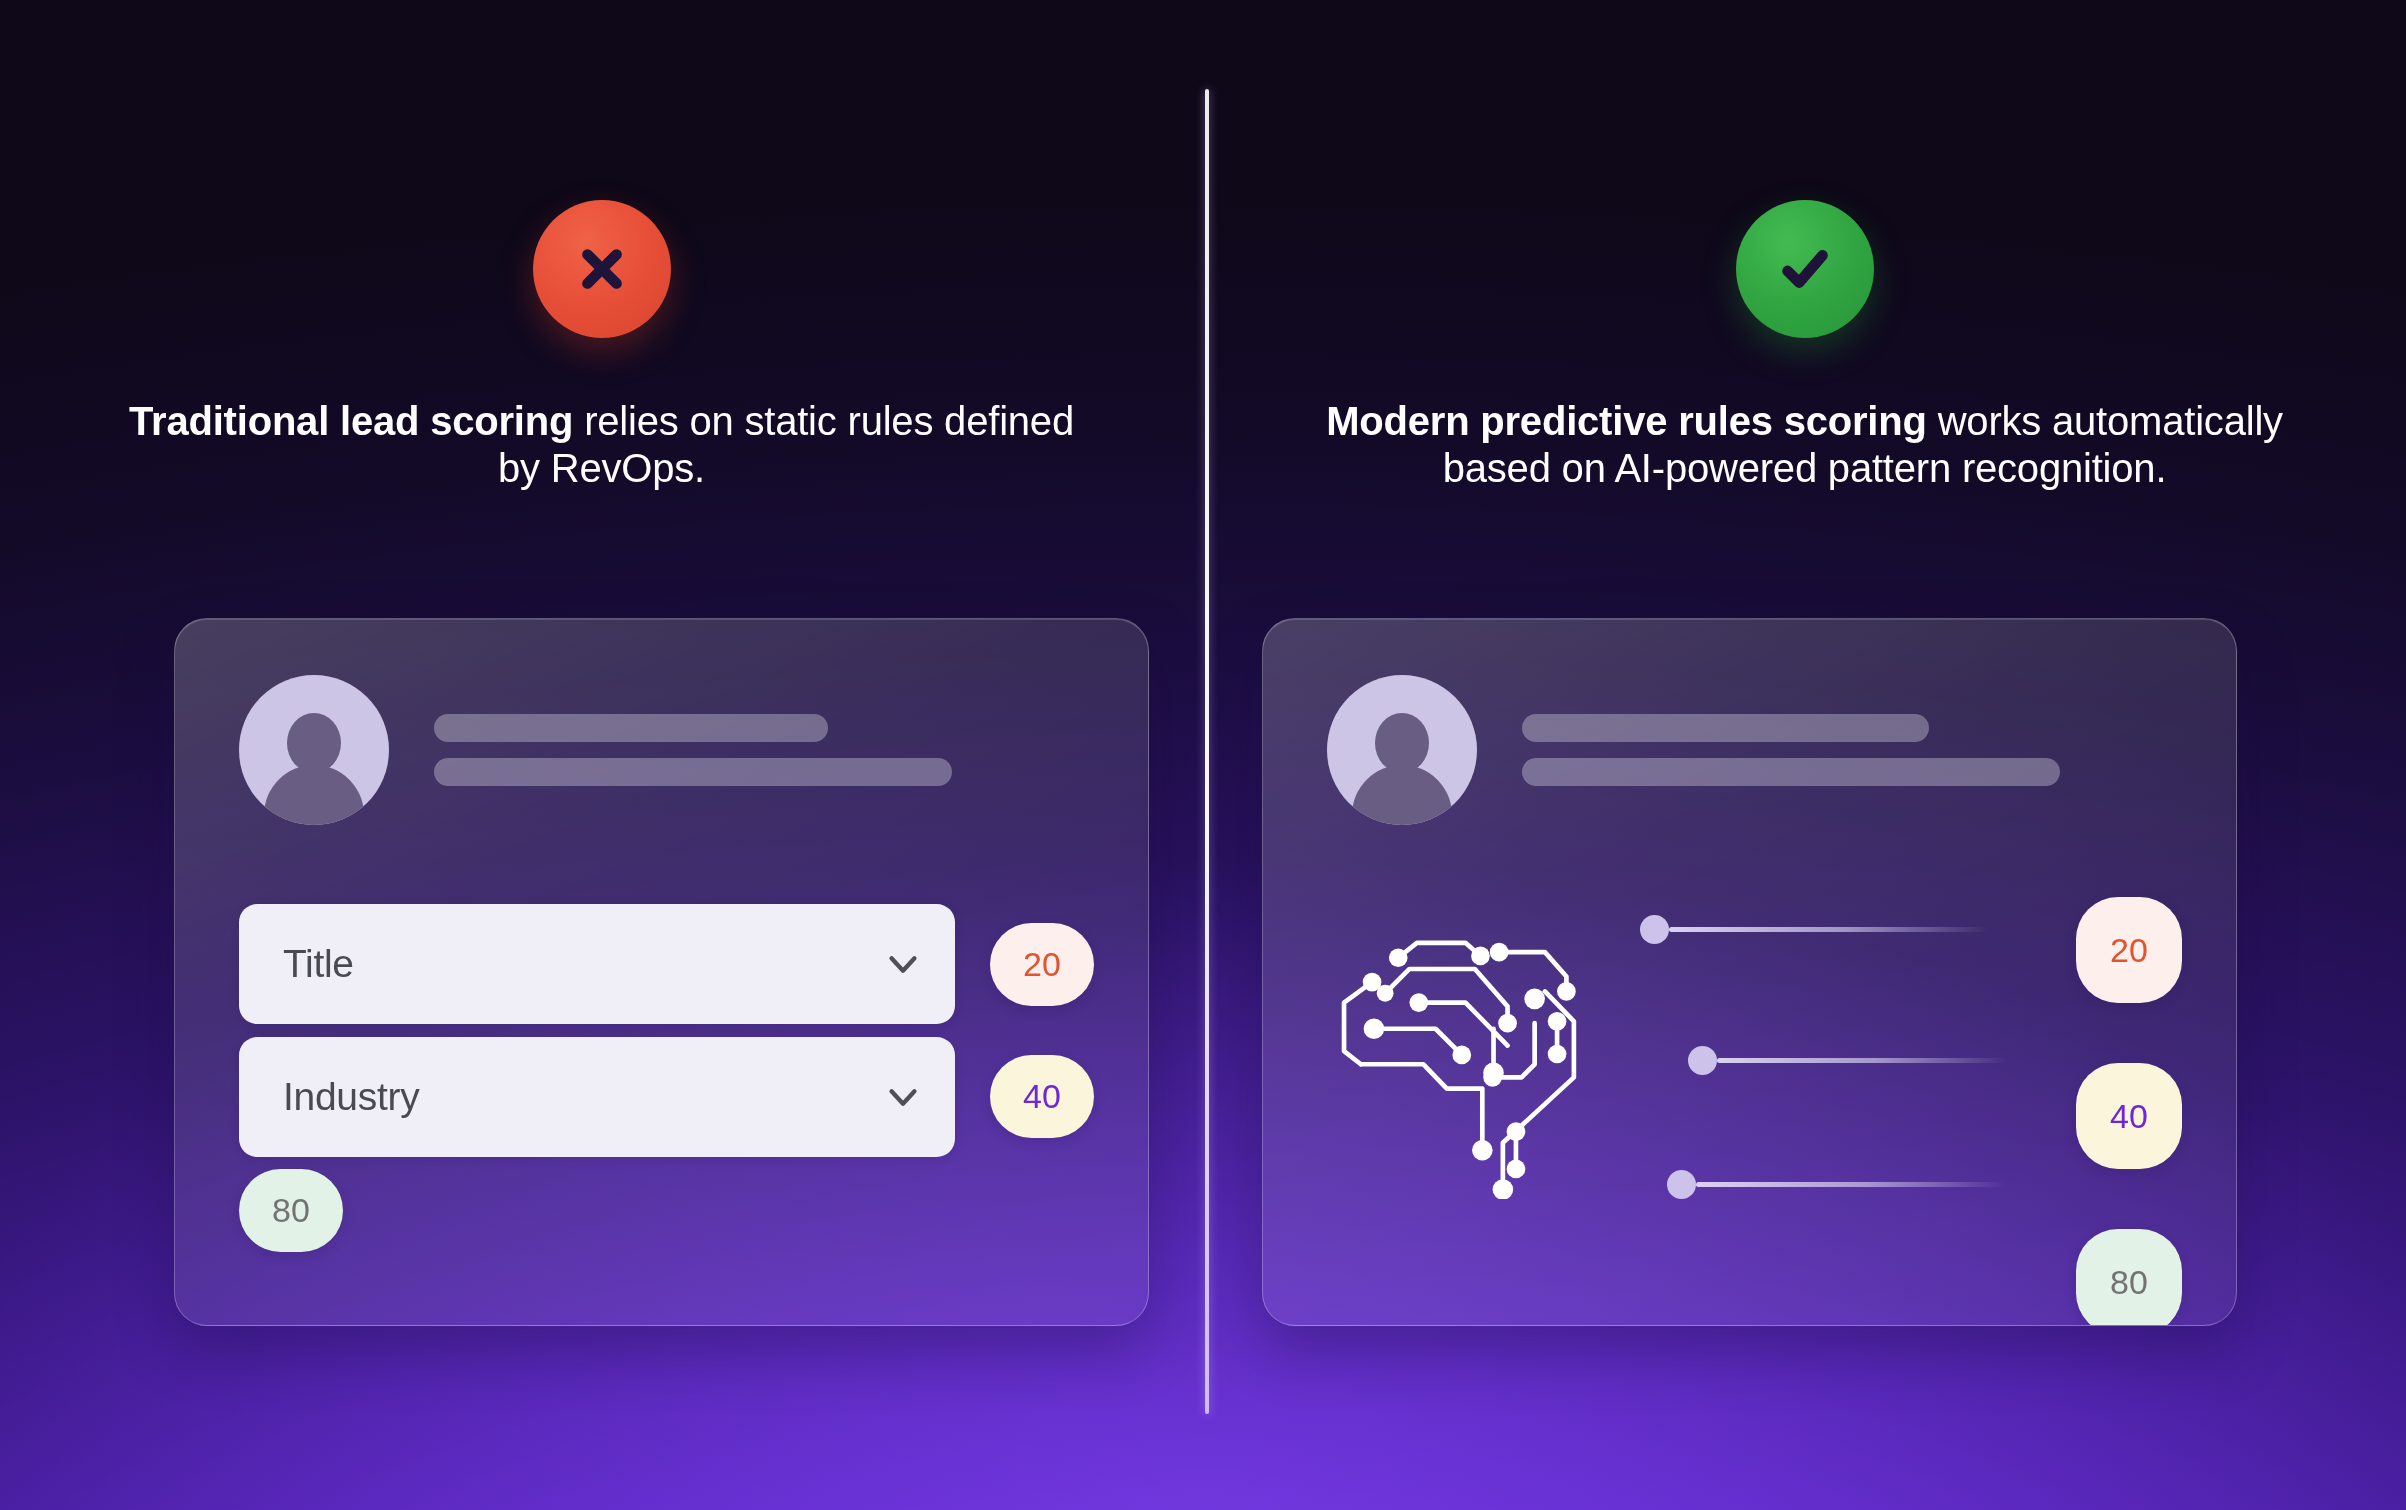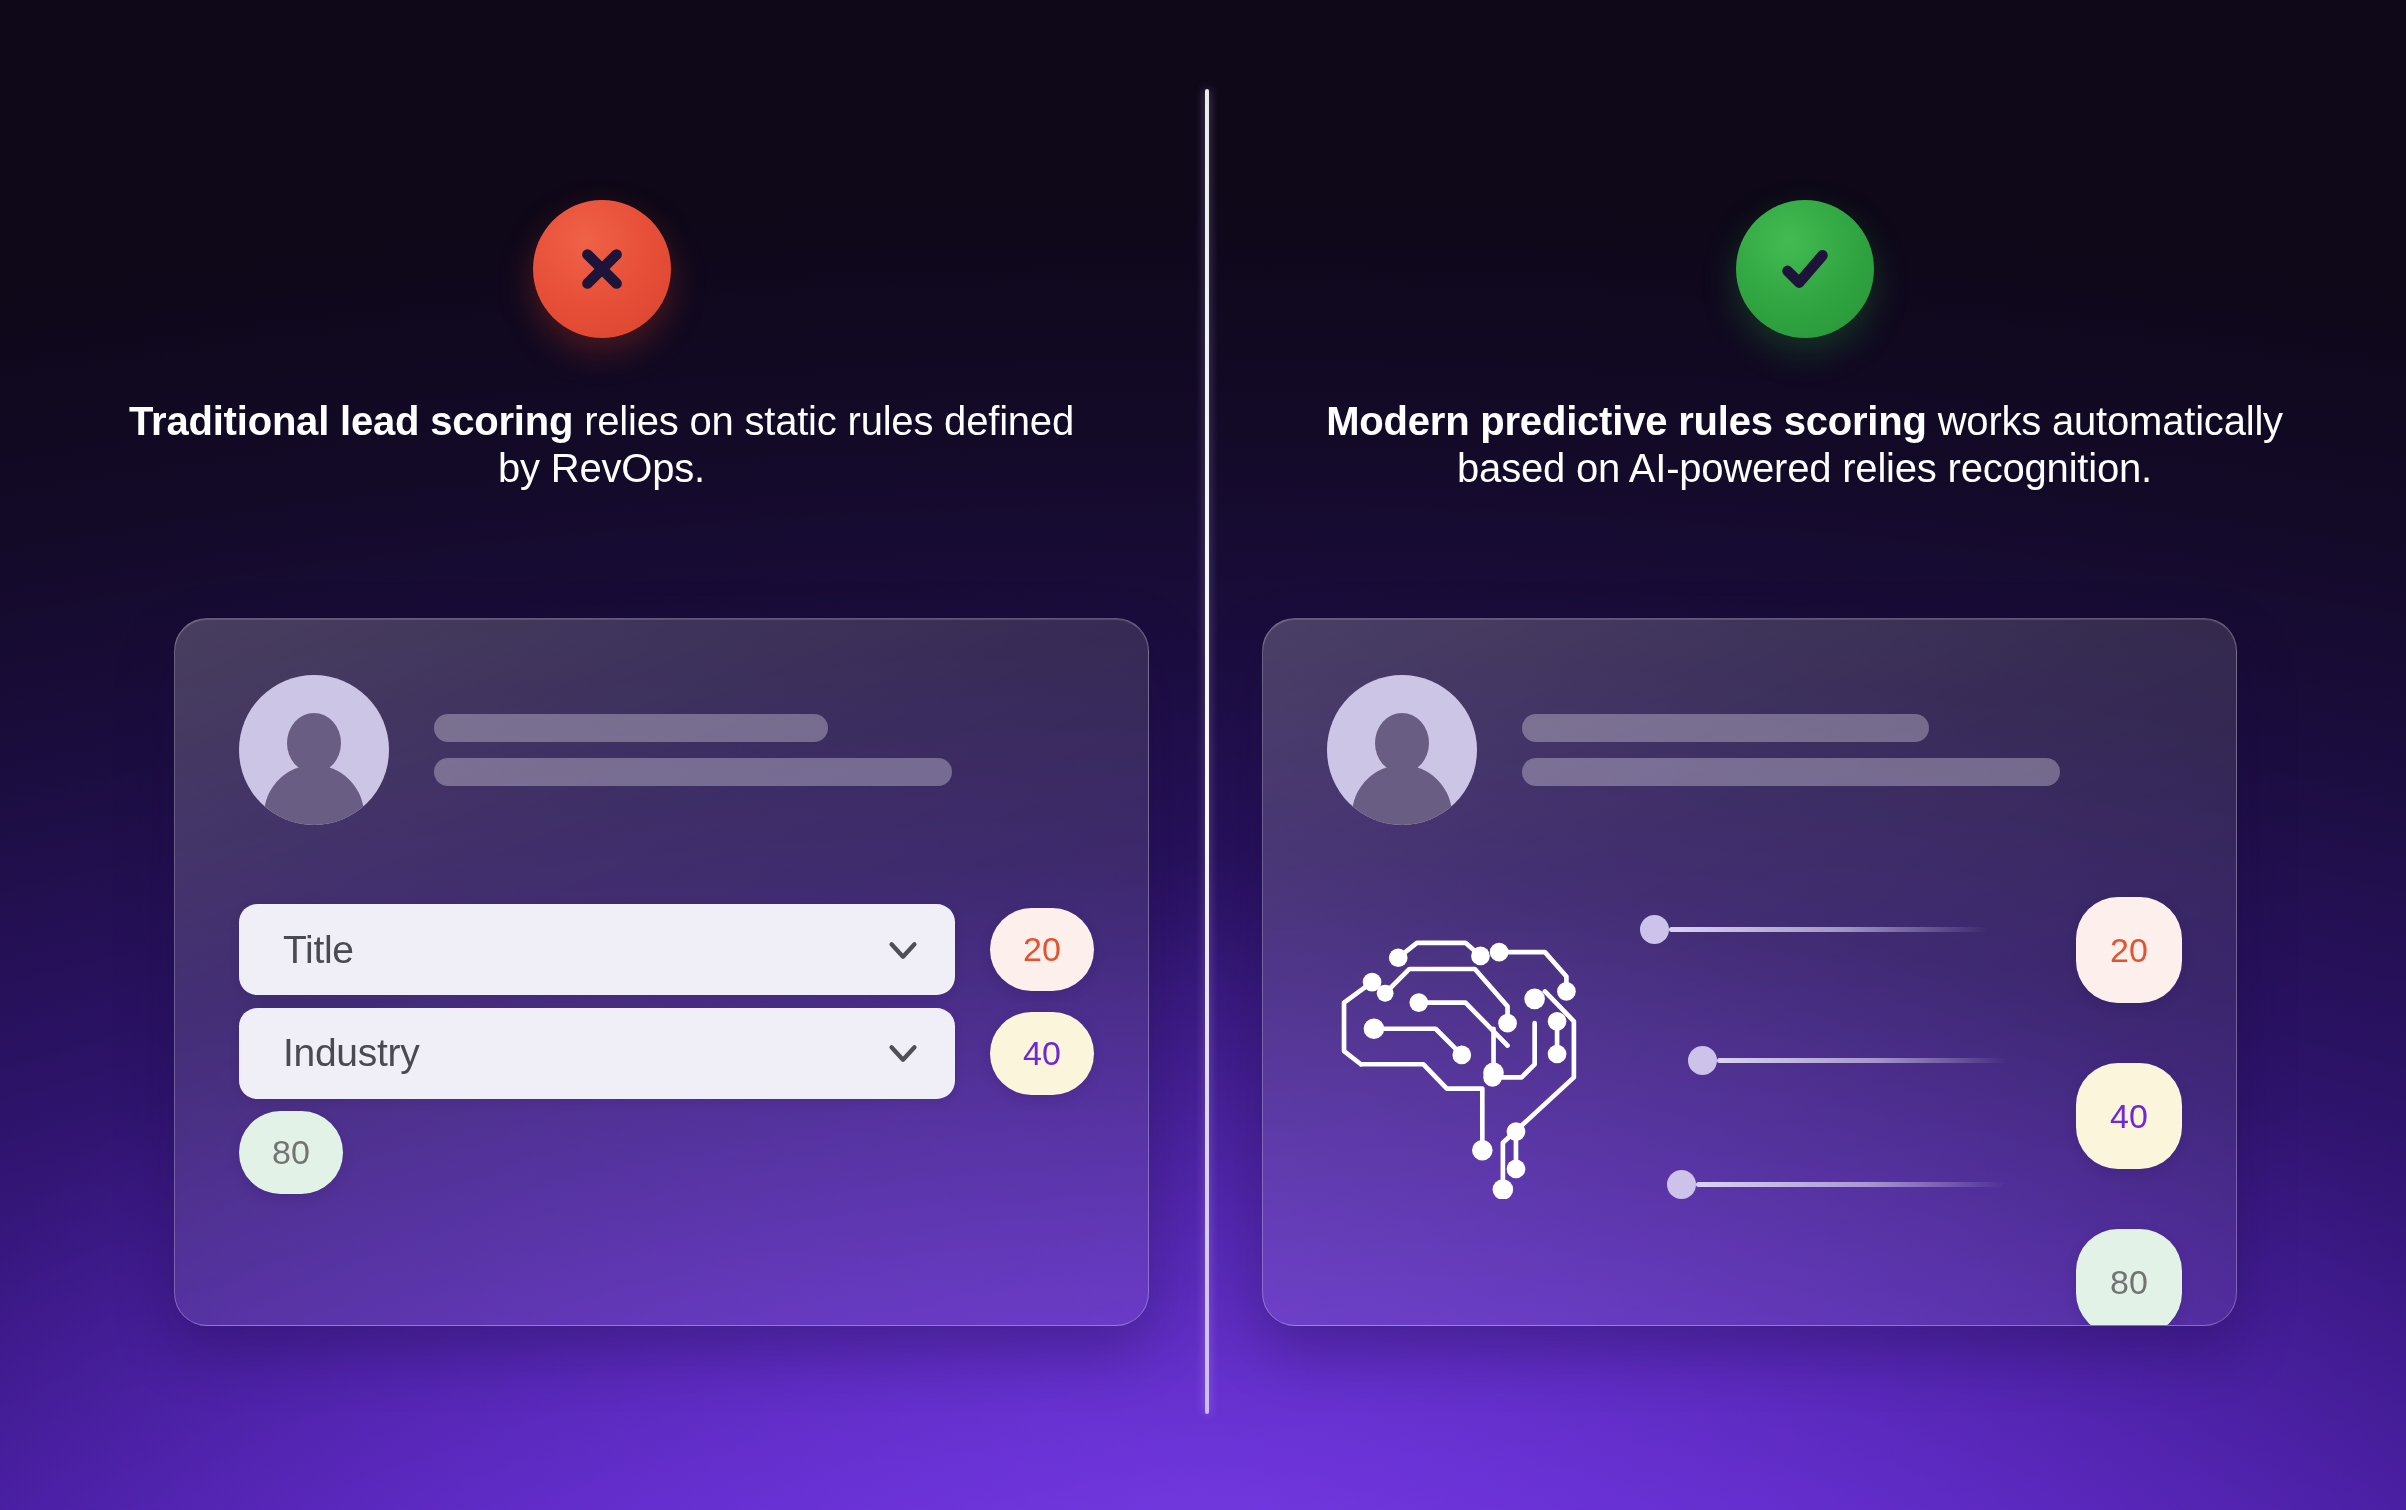"works automatically based on AI-powered" span { text: relies -> pattern }
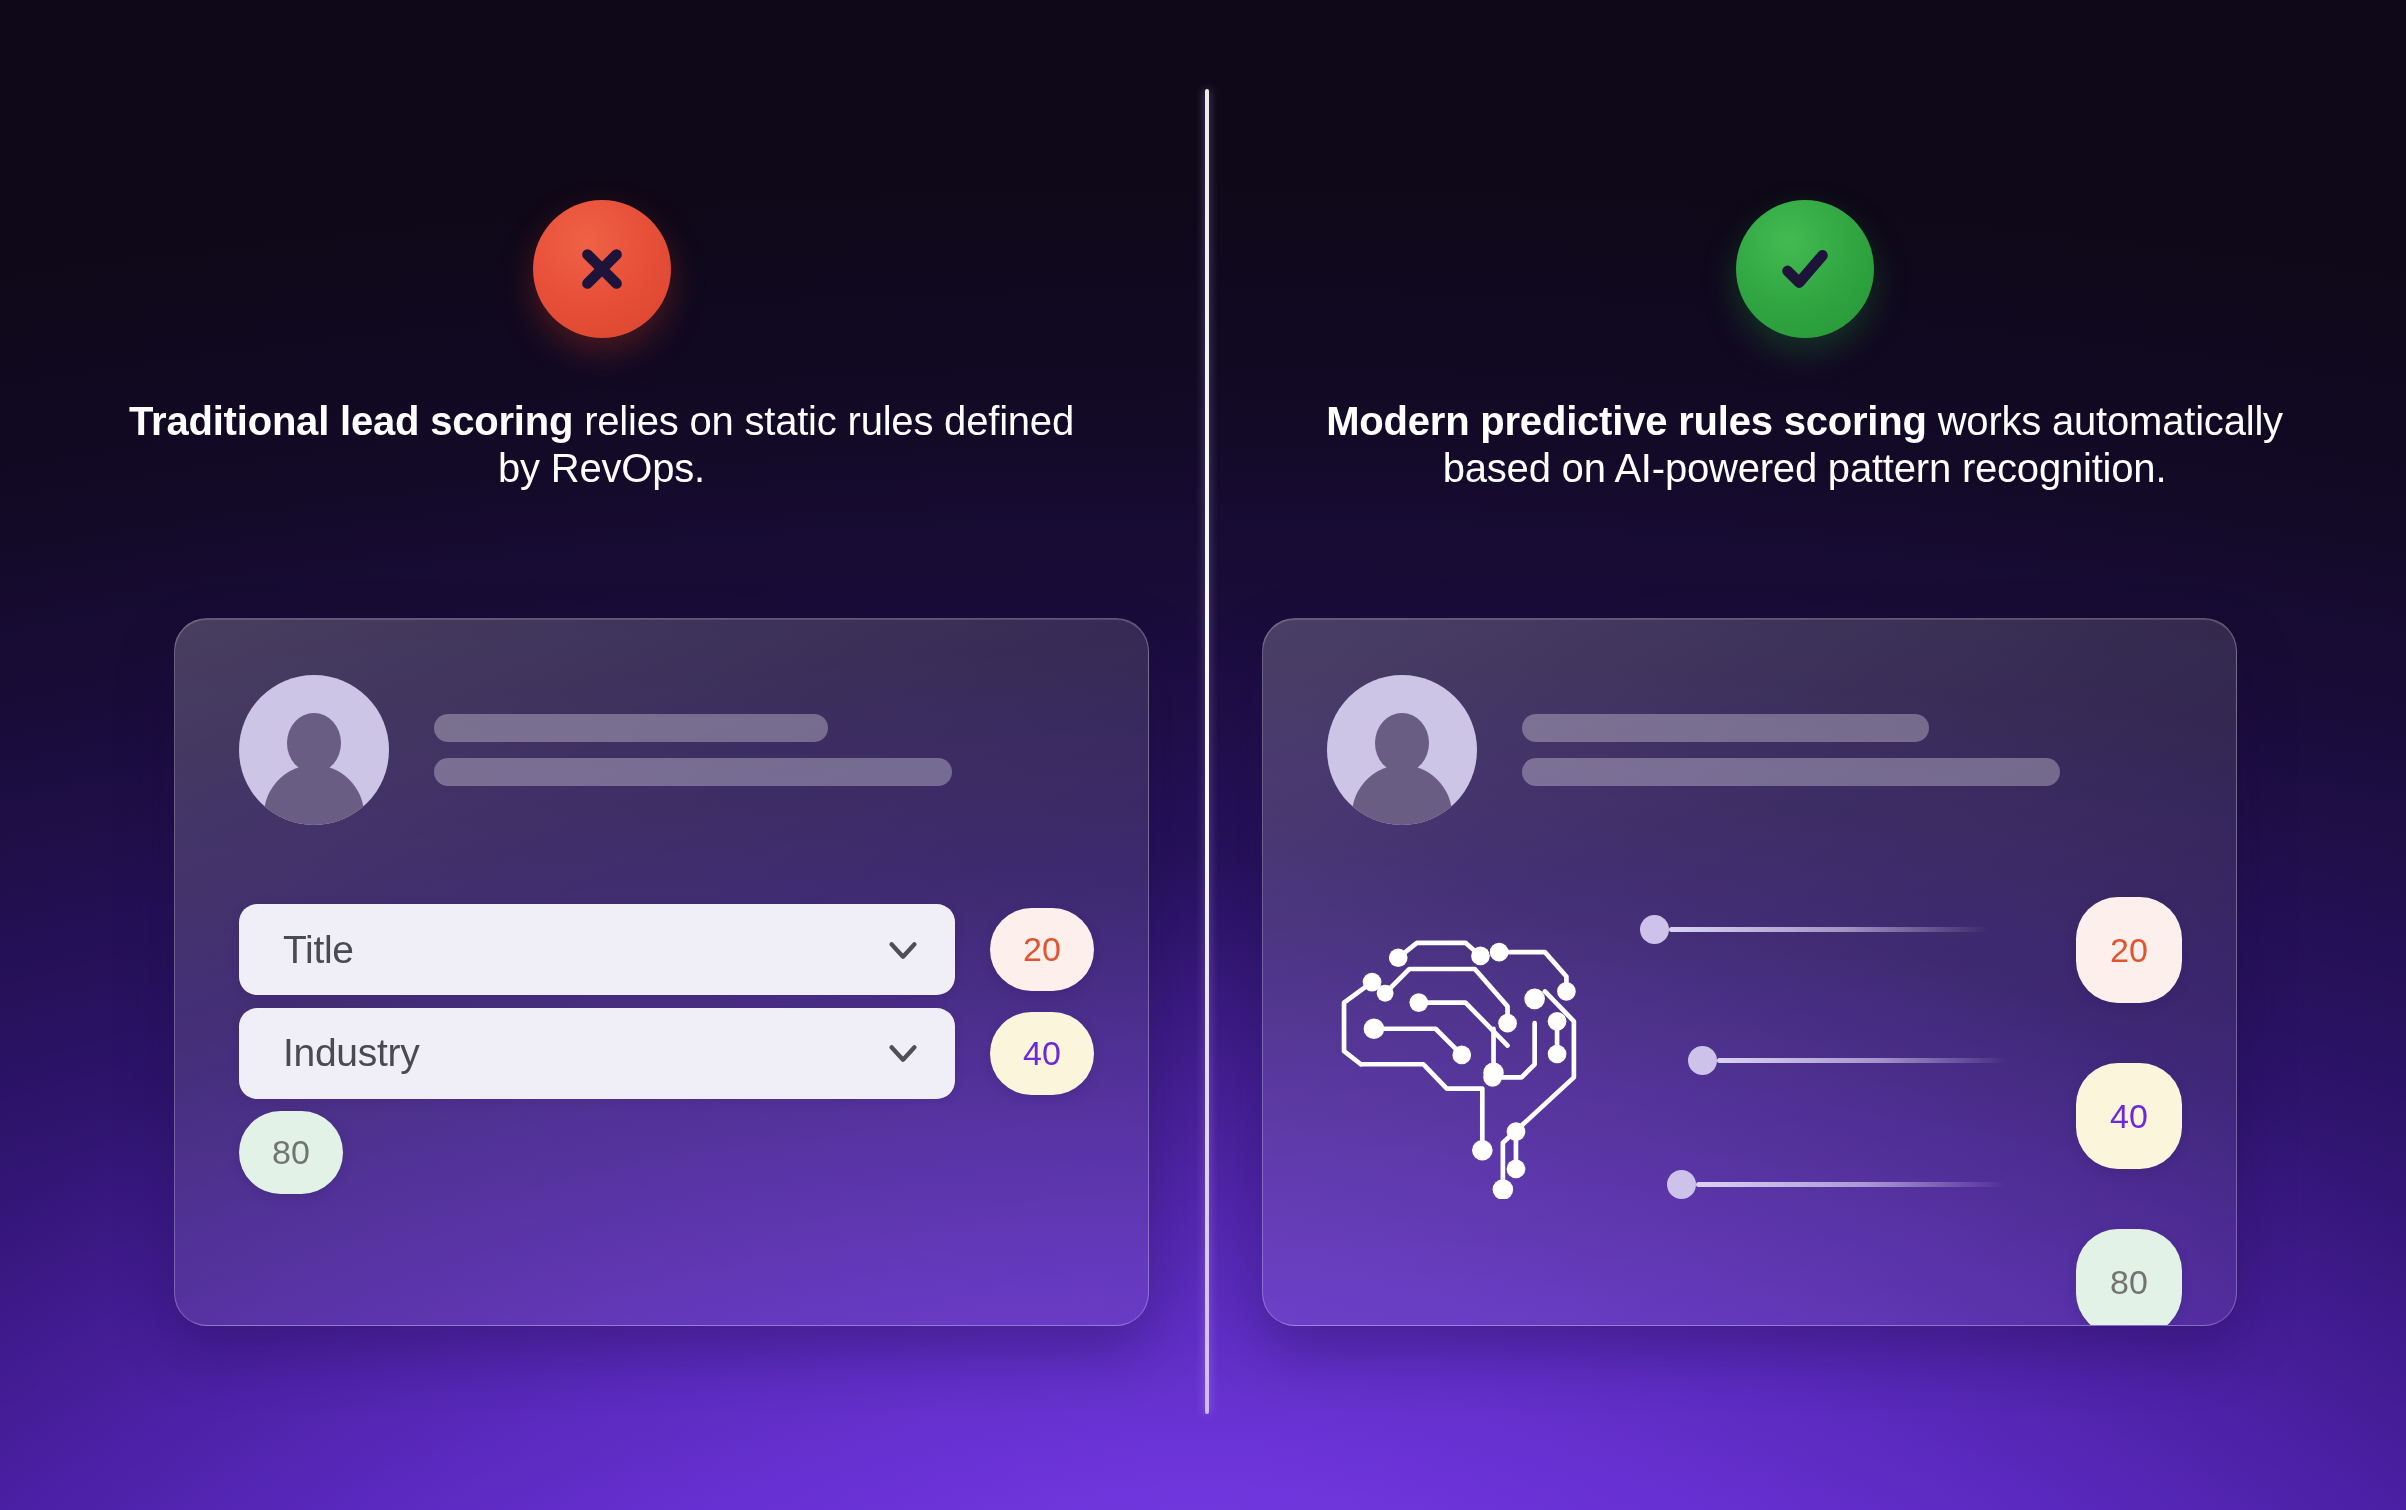"Title" .select { height: 91px -> 120px }
